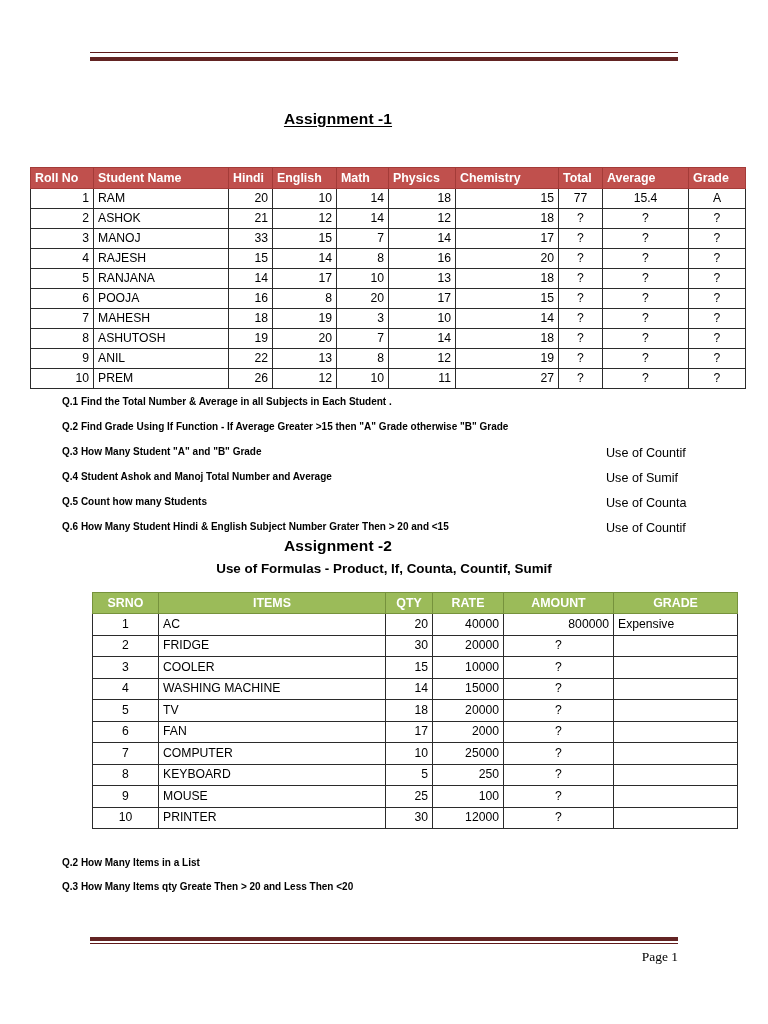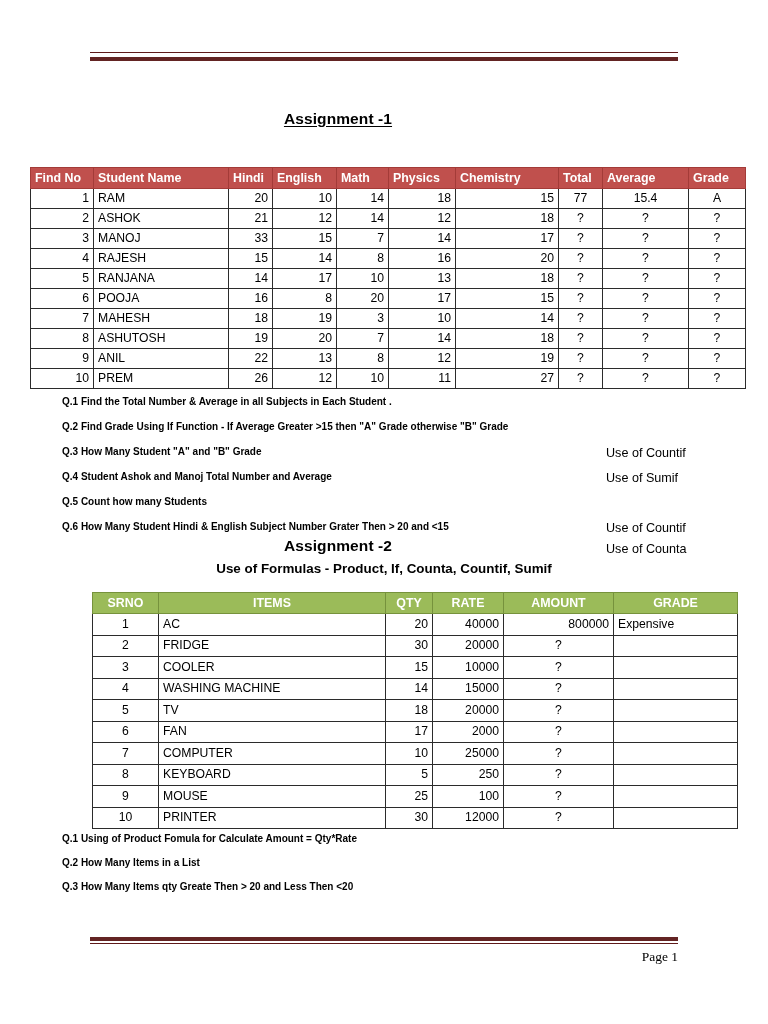"Find No" th.h-left { text: Find -> Roll }
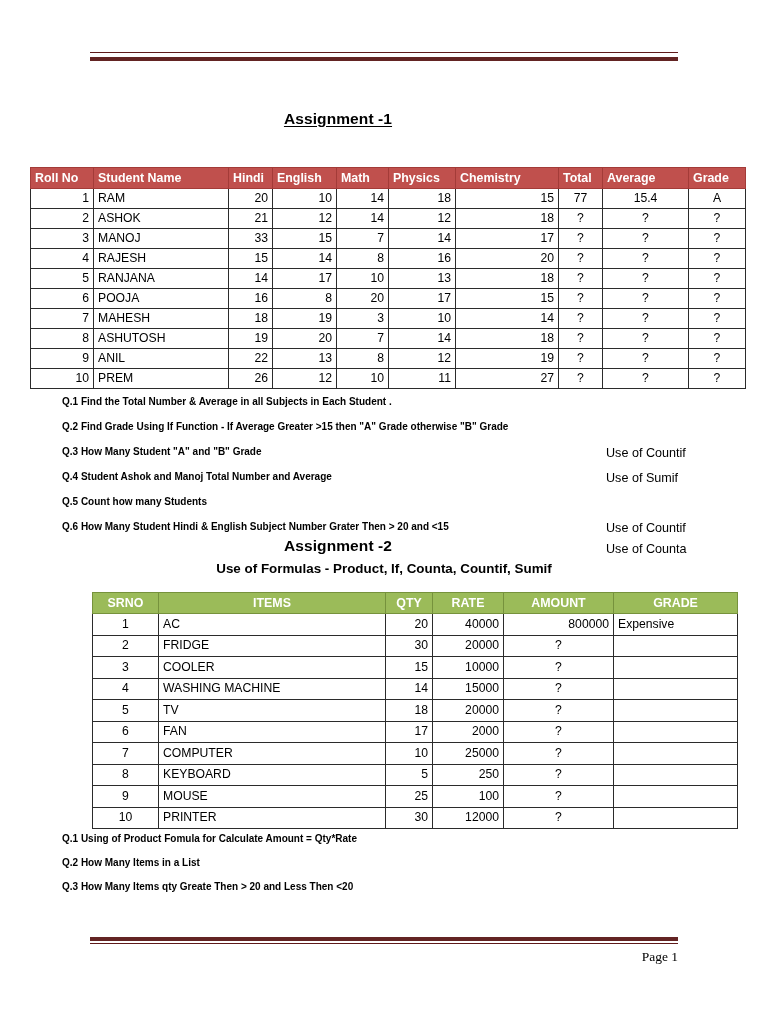"Use of Counta" div.quse { margin-top: 46px -> none }
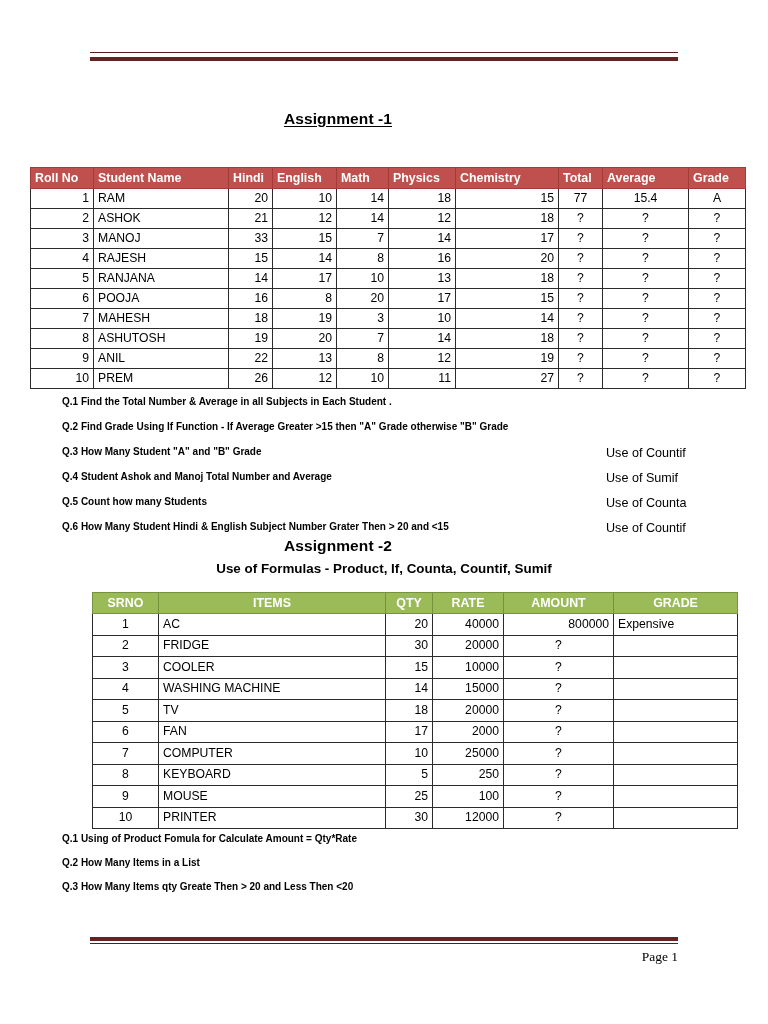"Q.1 Using of Product Fomula" div.qline { html: <div>Q.1 Using of Product Fomula for Calculate Amount = Qty*Rate</div> -> none }
